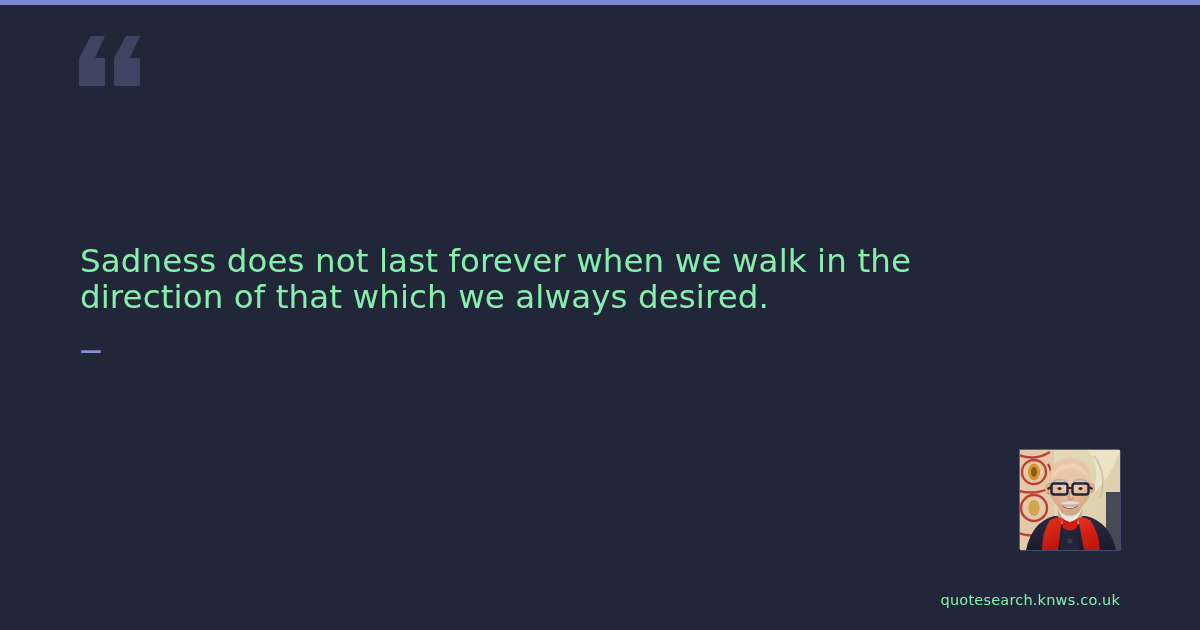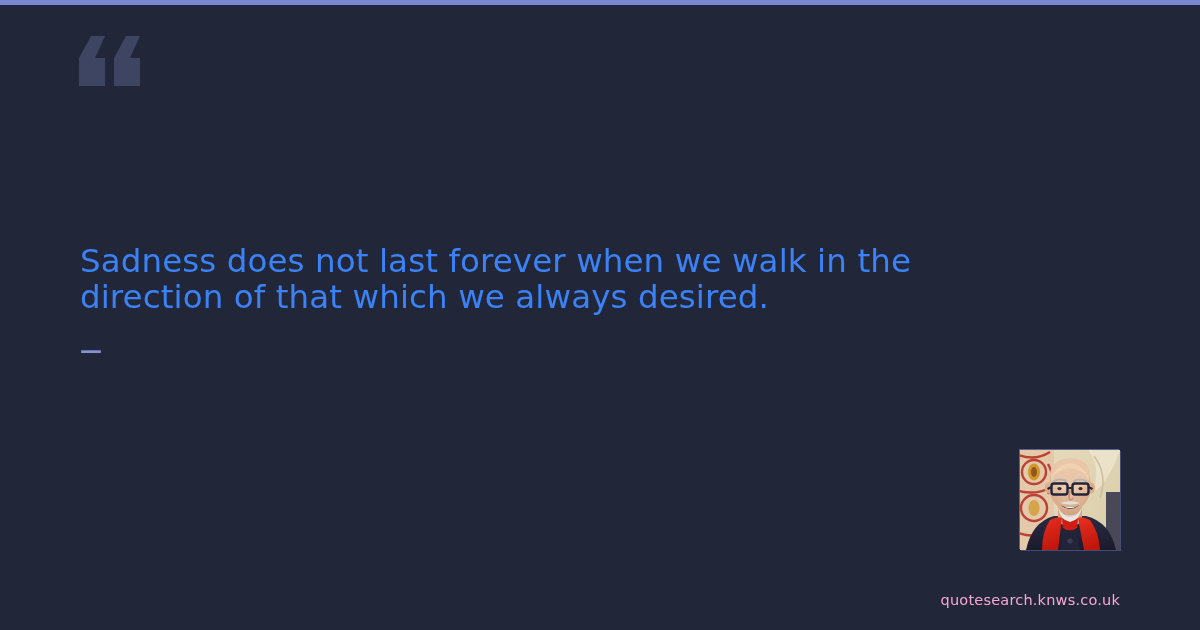"Sadness does not last forever" .quote-text { color: #3b82f6 -> #86efac }
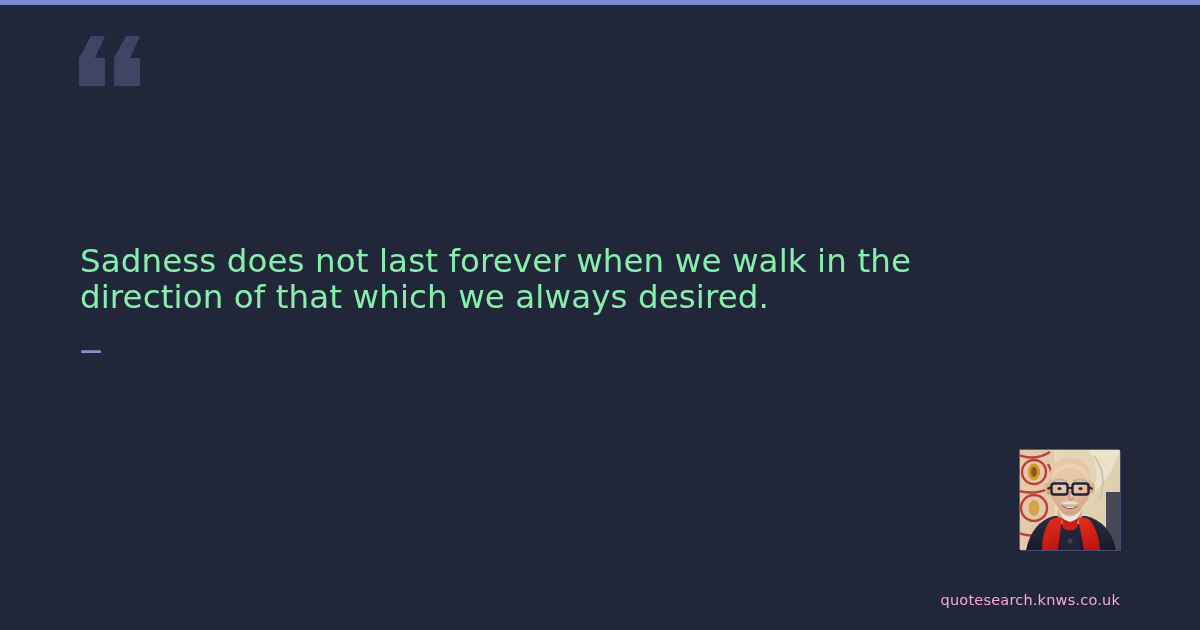"quotesearch.knws.co.uk" .source-url { color: #f9a8d4 -> #86efac }
